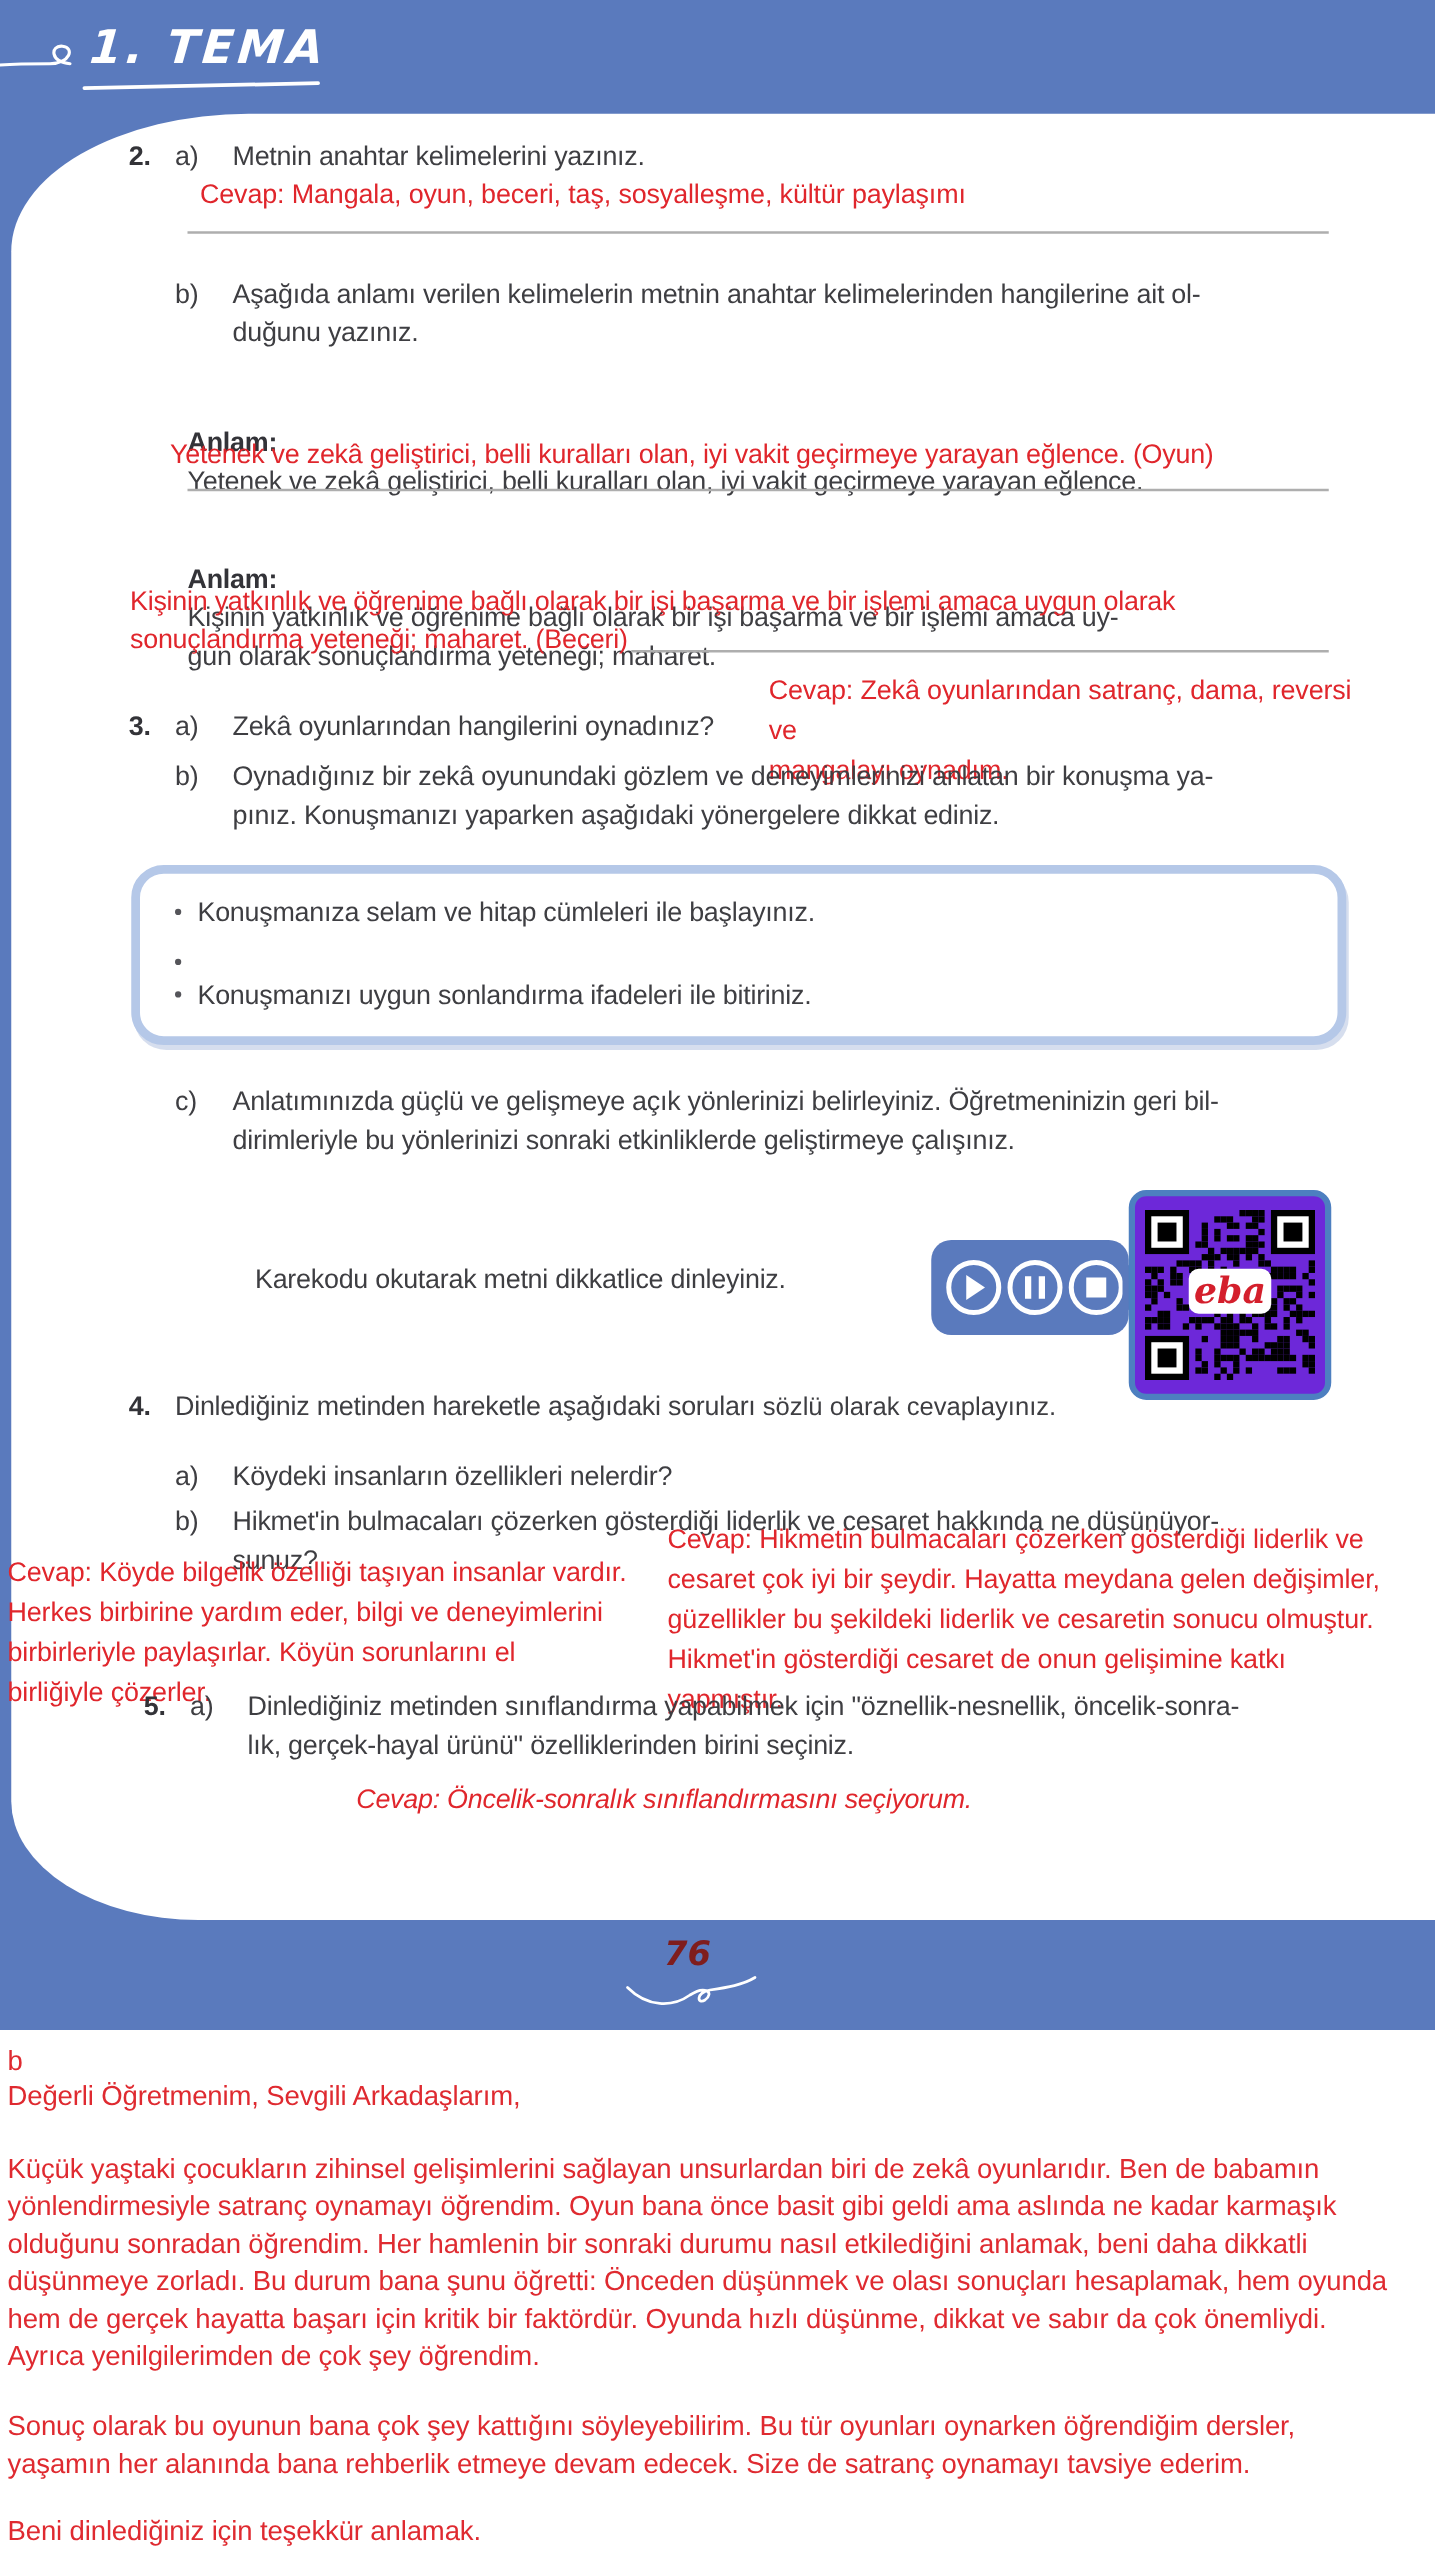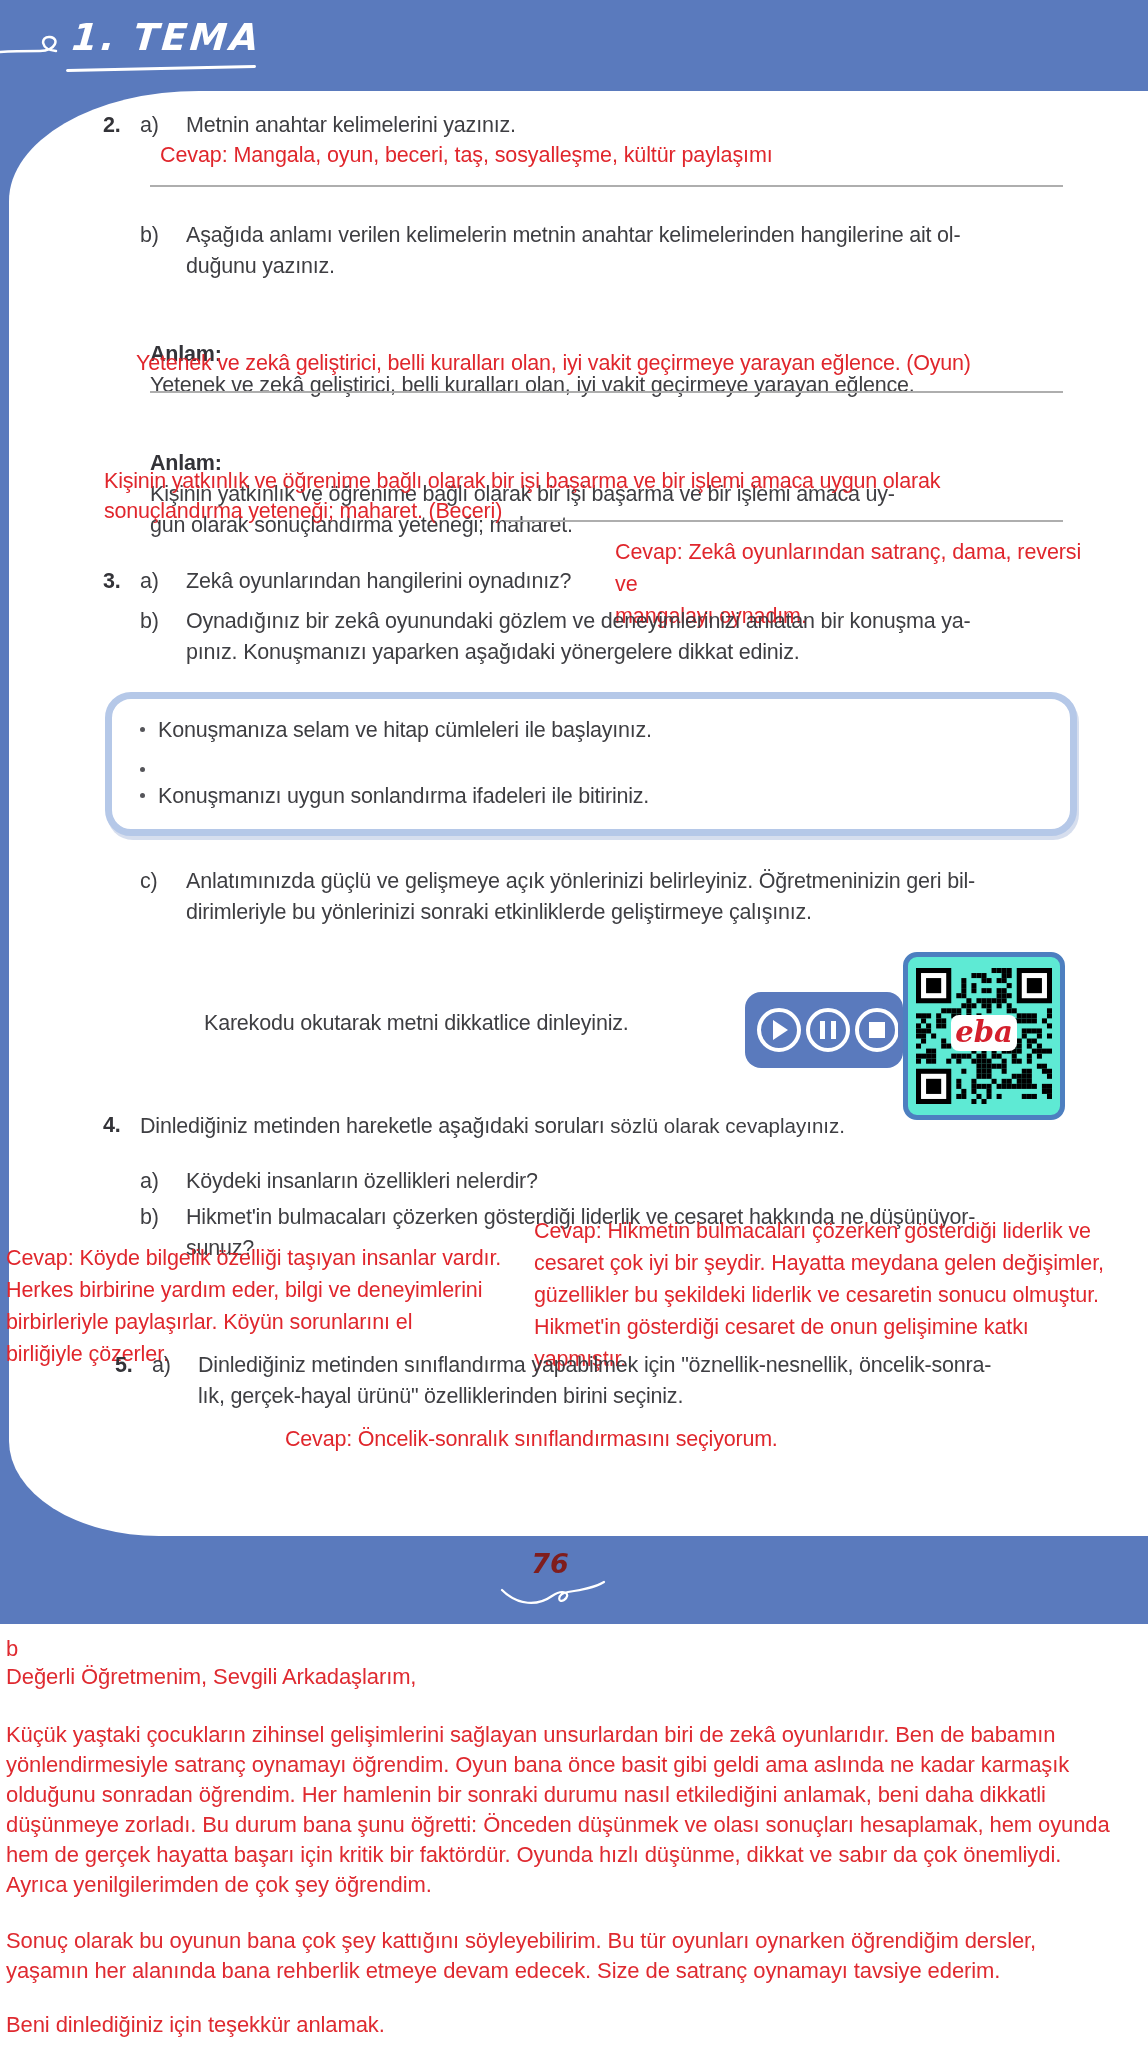"eba" .qr-frame { background: #5eead4 -> #6d28d9 }
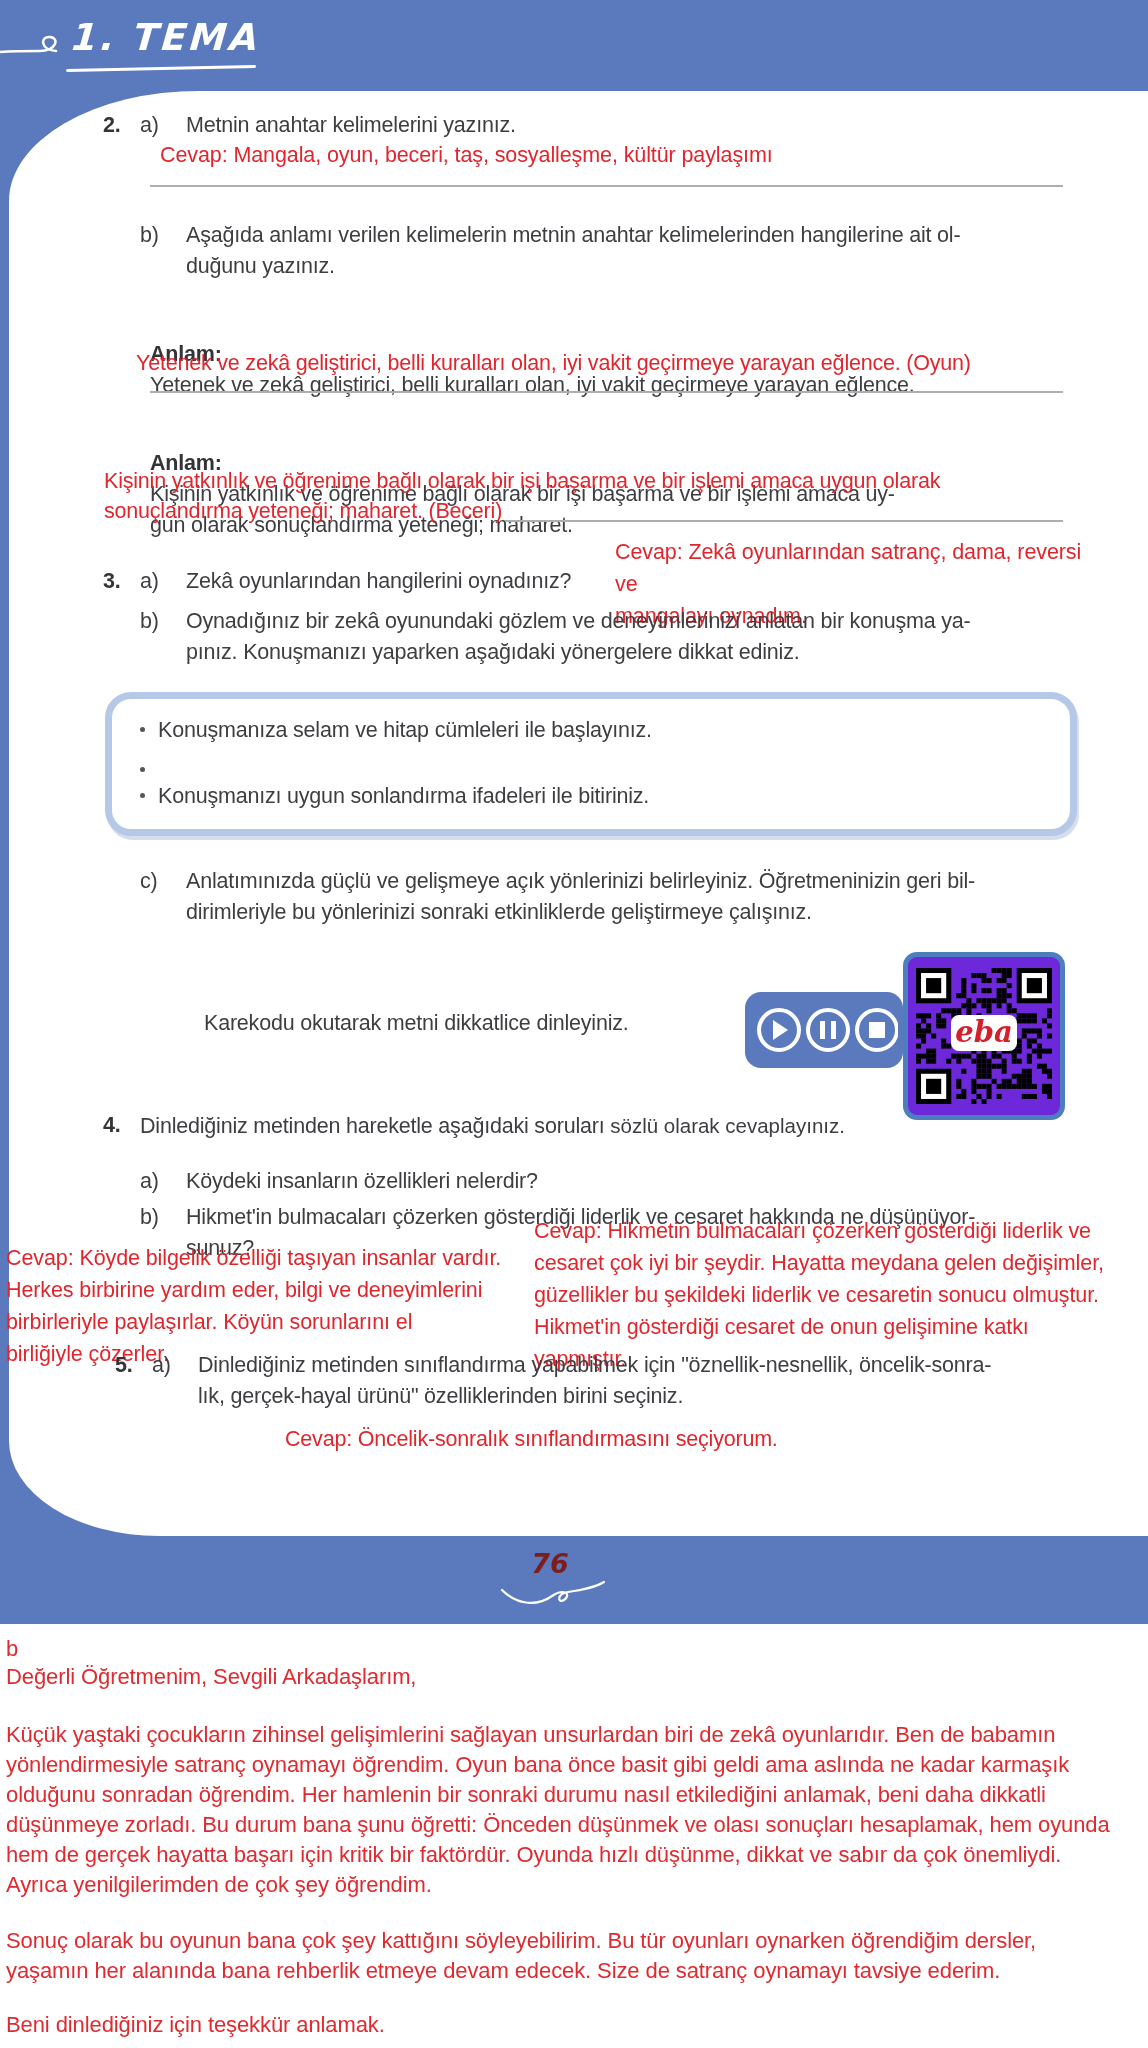"Cevap: Öncelik-sonralık" div.abs { font-style: none -> italic }
